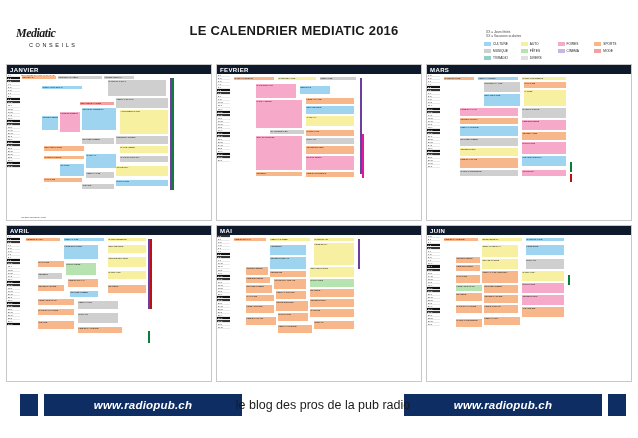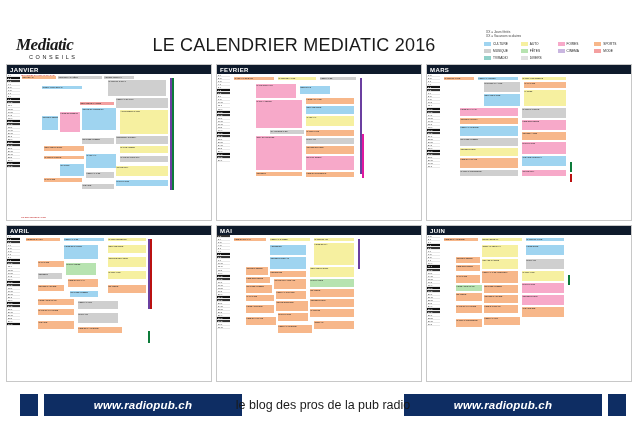"Mediatic" .logo-main { font-size: 17px -> 12px; margin-top: 12px -> none }
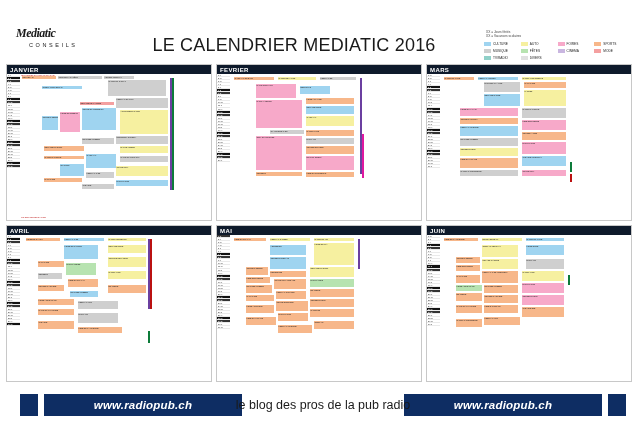"LE CALENDRIER MEDIATIC 2016" .main-title { font-size: 18px -> 13px; font-weight: normal -> bold; top: 35px -> 23px }
